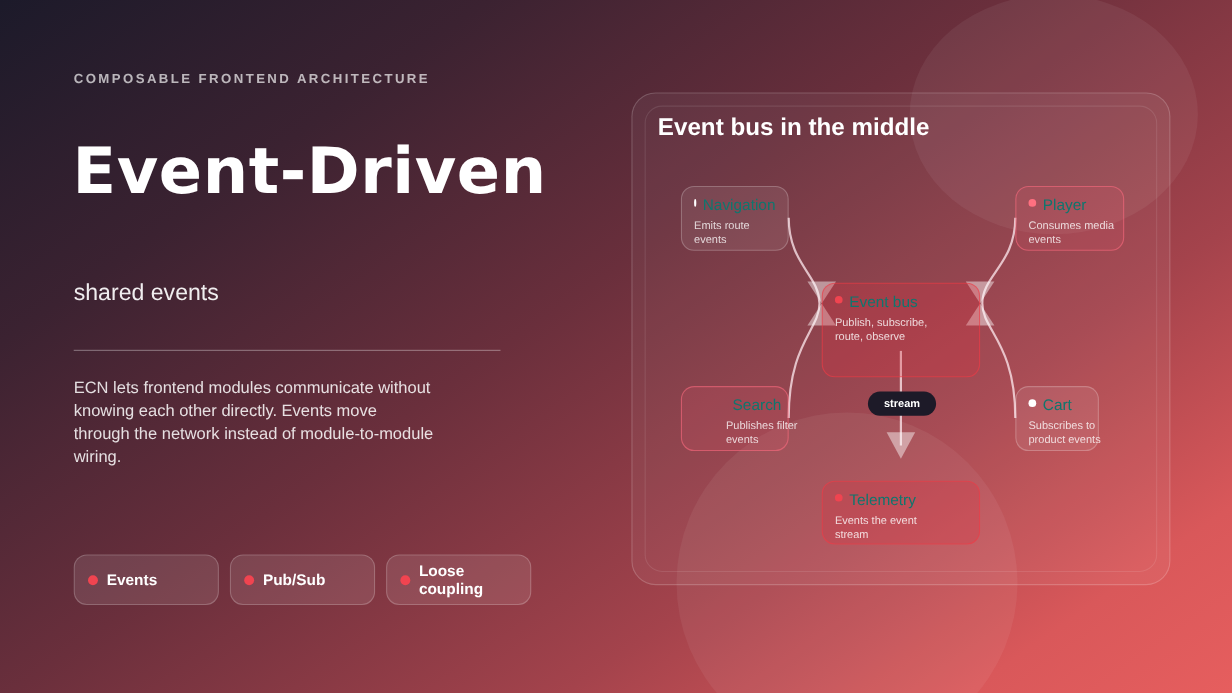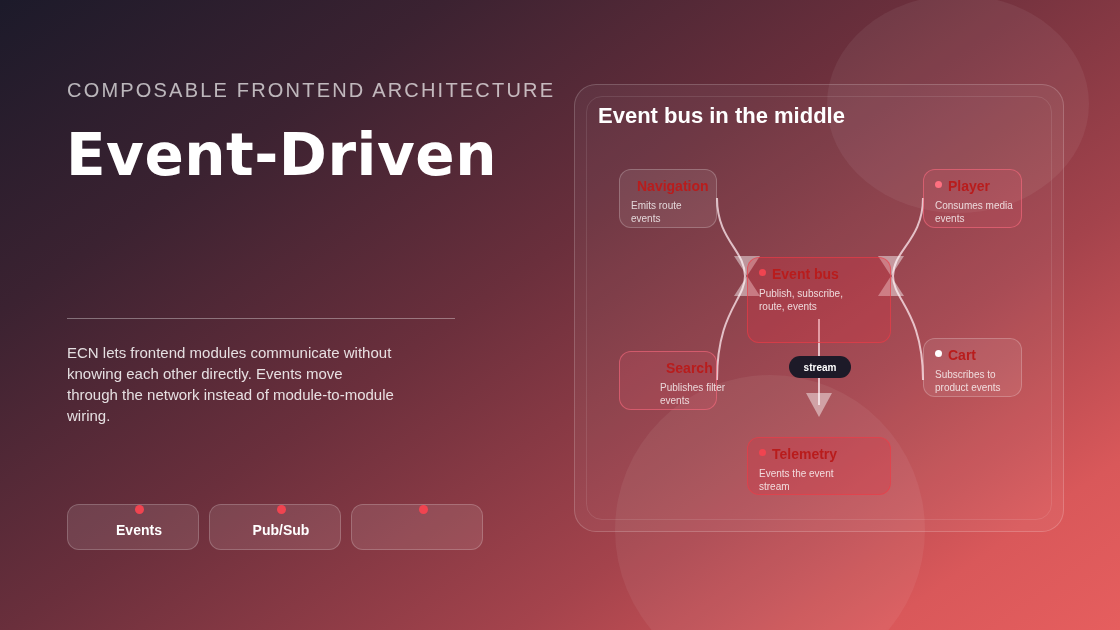"COMPOSABLE FRONTEND ARCHITECTURE" .kicker { font-size: 20px -> 12px; font-weight: normal -> bold; margin-top: 15px -> none }
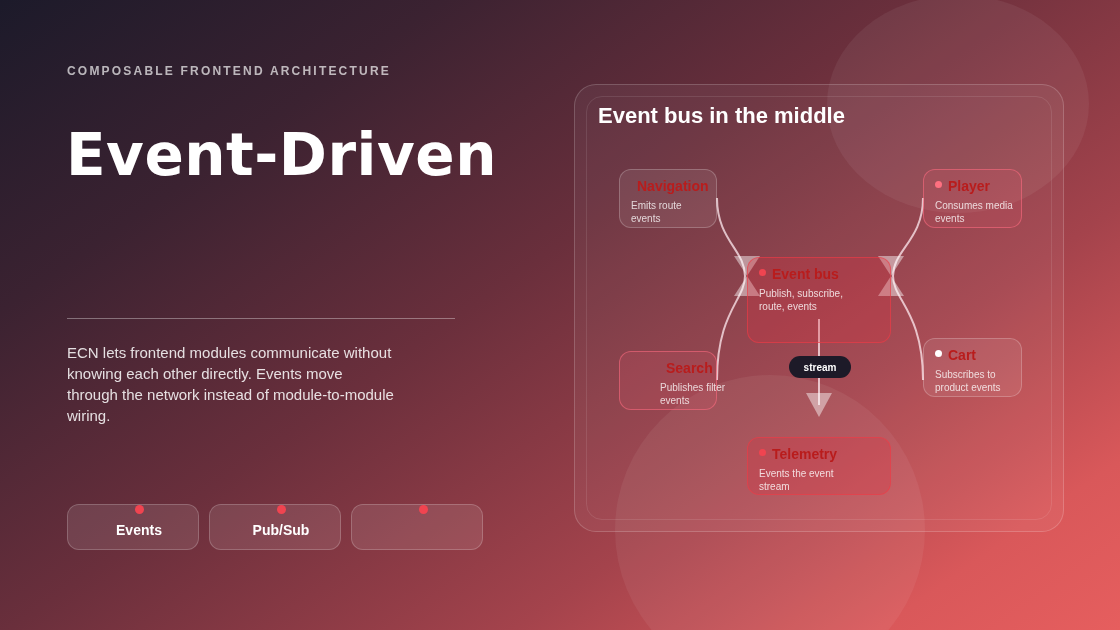"Navigation" .node .head { color: #b91c1c -> #0f766e; font-weight: bold -> normal }
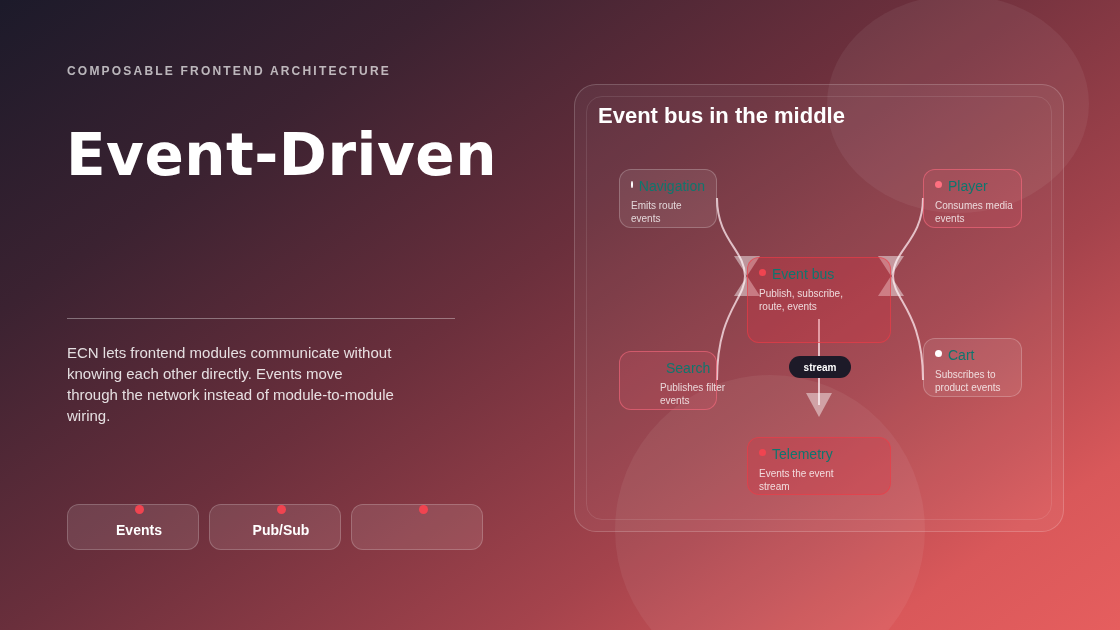"shared events" div { html: none -> <div>shared events</div> }
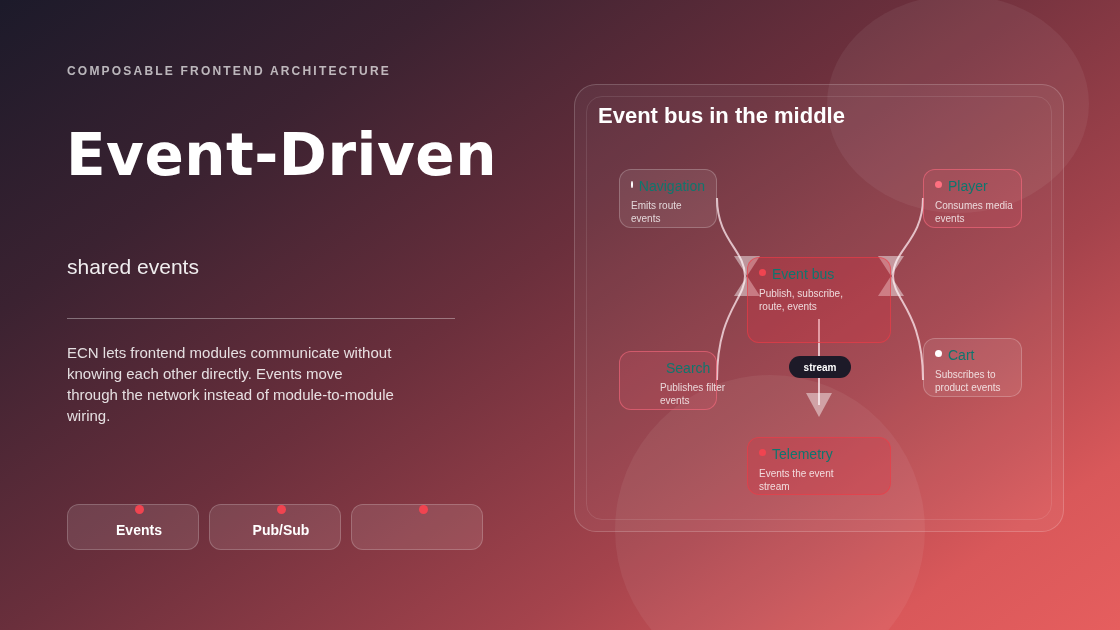"Publish, subscribe, route, events" div.desc { text: events -> observe }
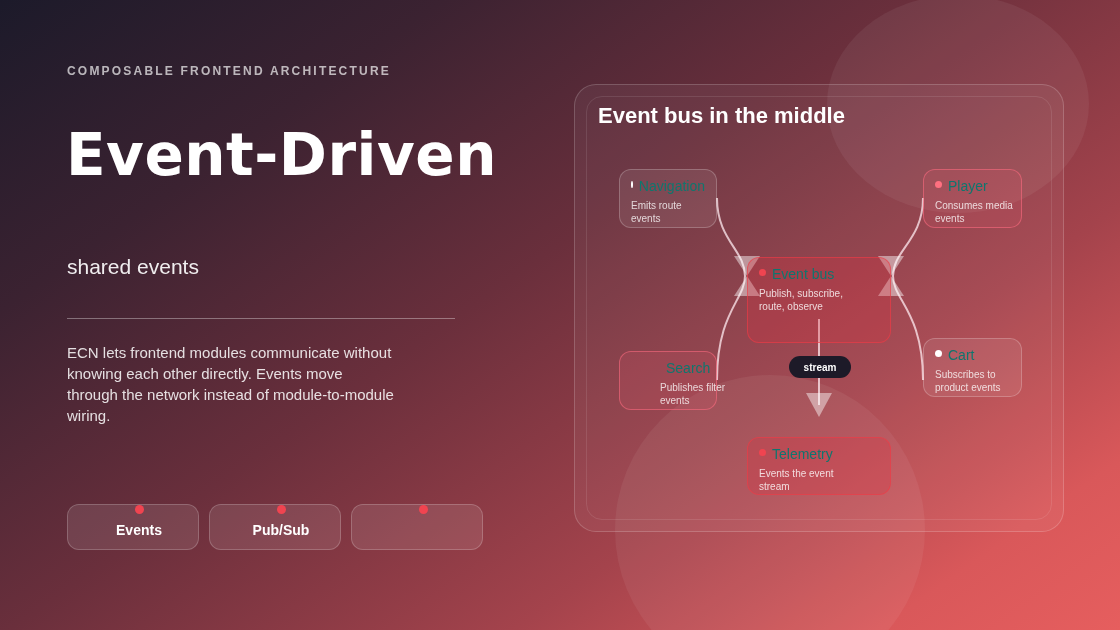"Cart" div.node { top: 338px -> 351px; width: 99px -> 76px }
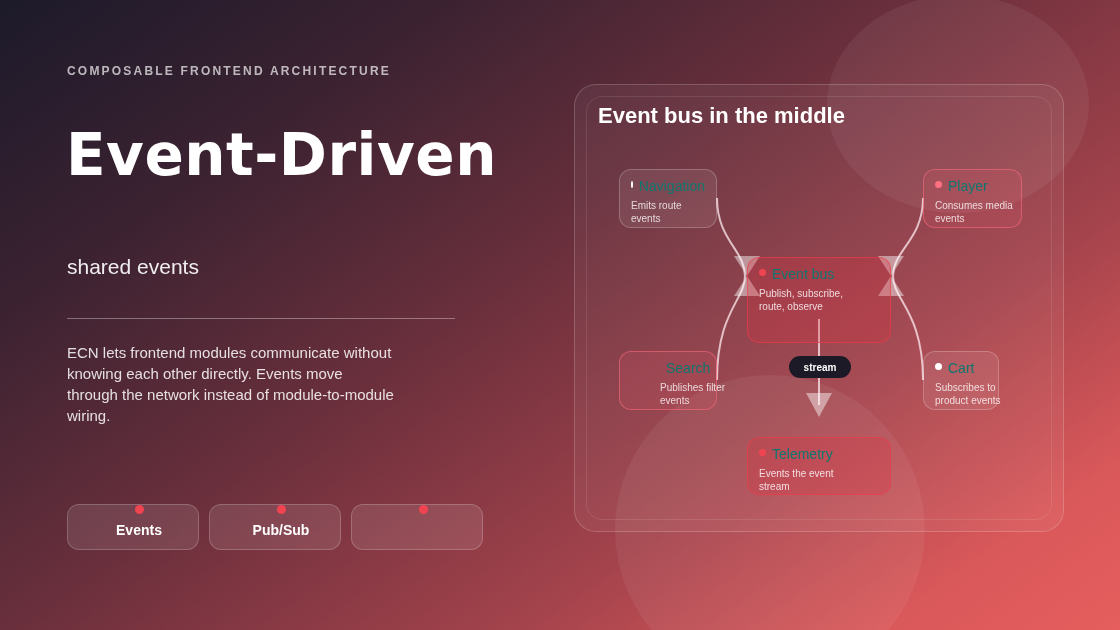"Events" .chip { flex-direction: column -> none }
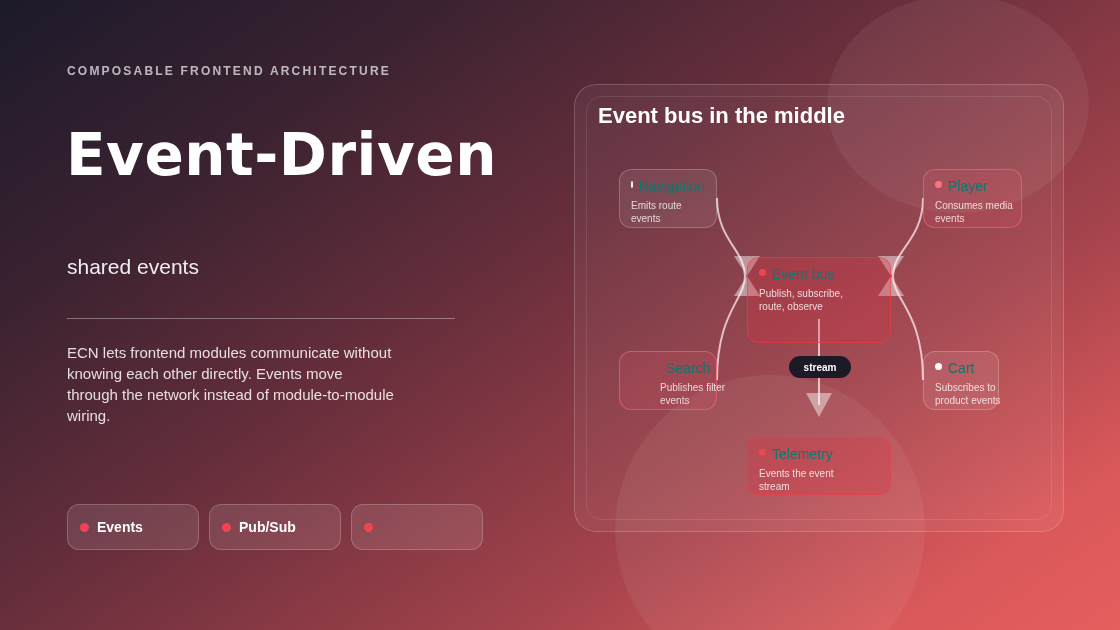"Loose coupling" span { html: none -> <span>Loose coupling</span> }
